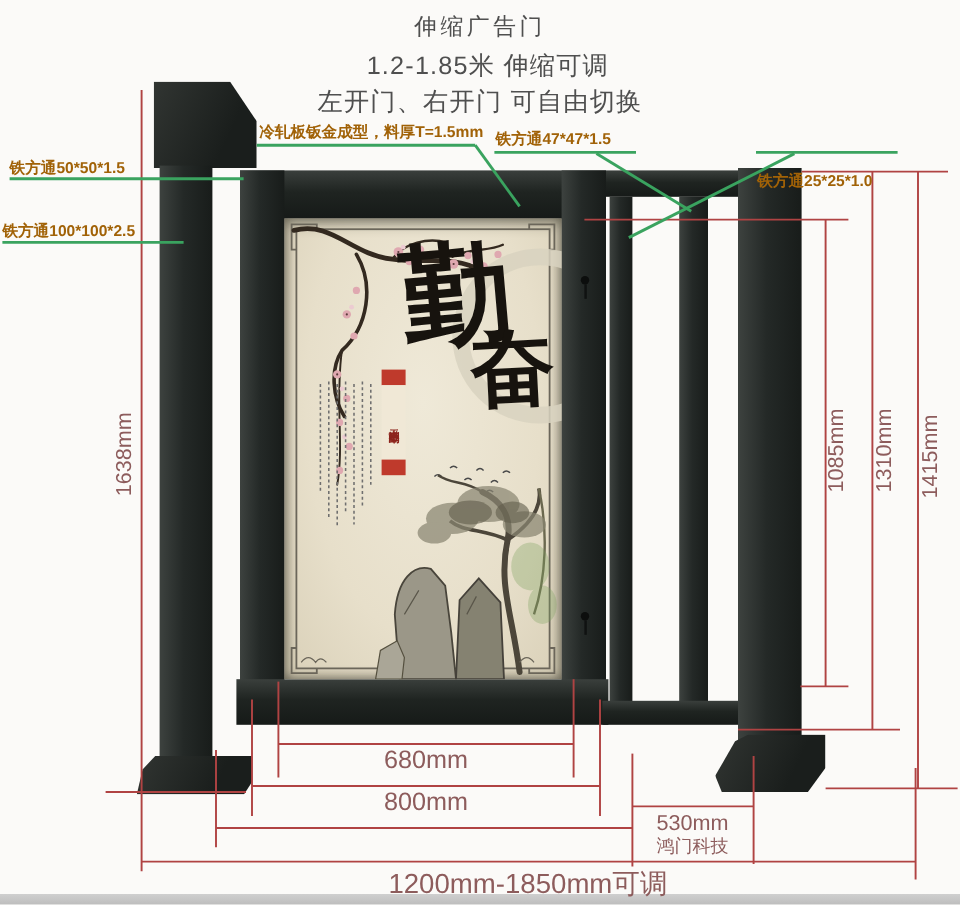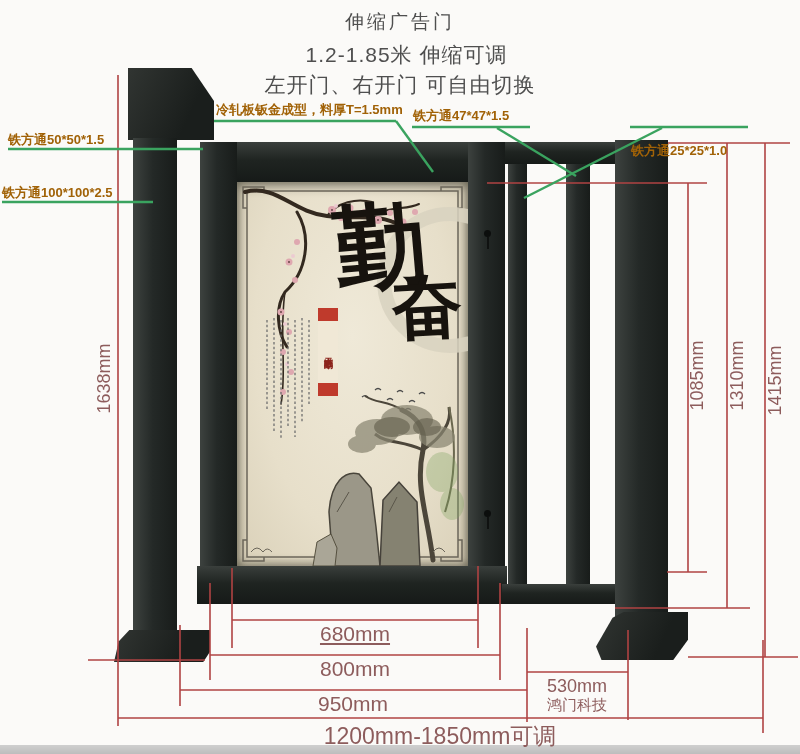"680mm" div.abs { text-decoration: underline -> none }
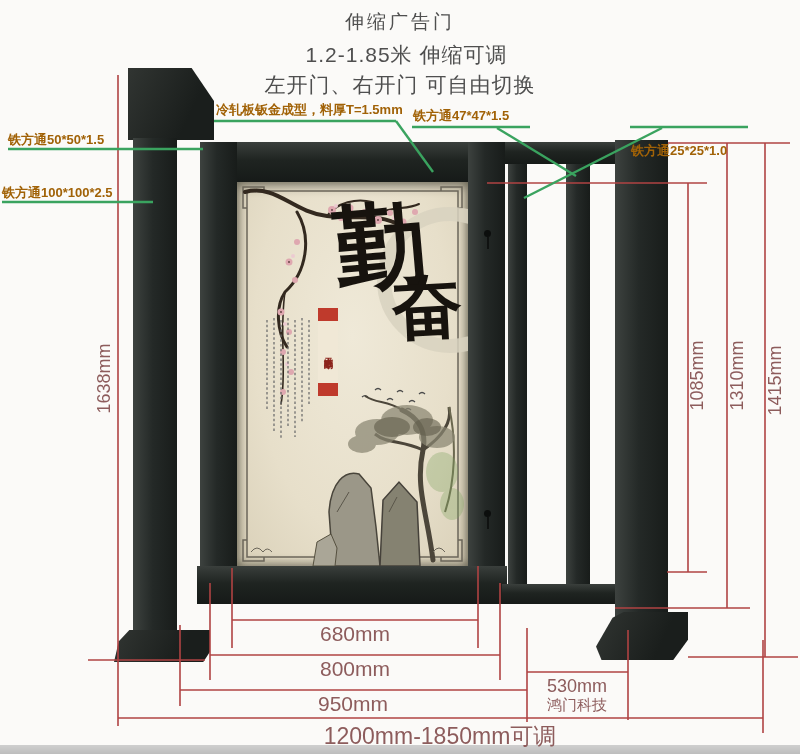"950mm" div.abs { html: <div>950mm</div> -> none }
